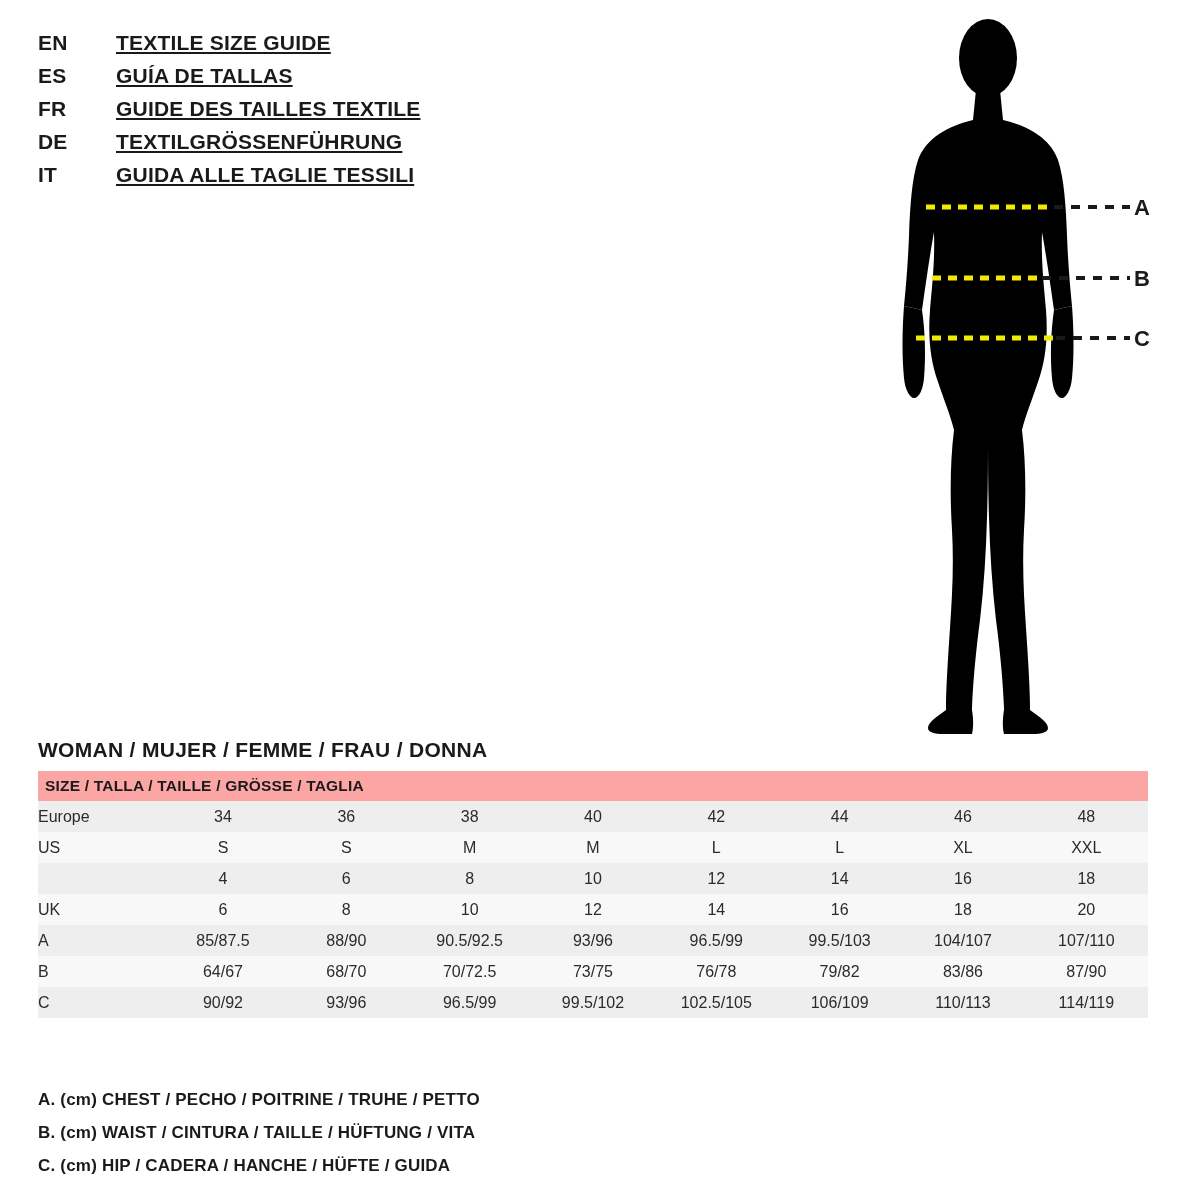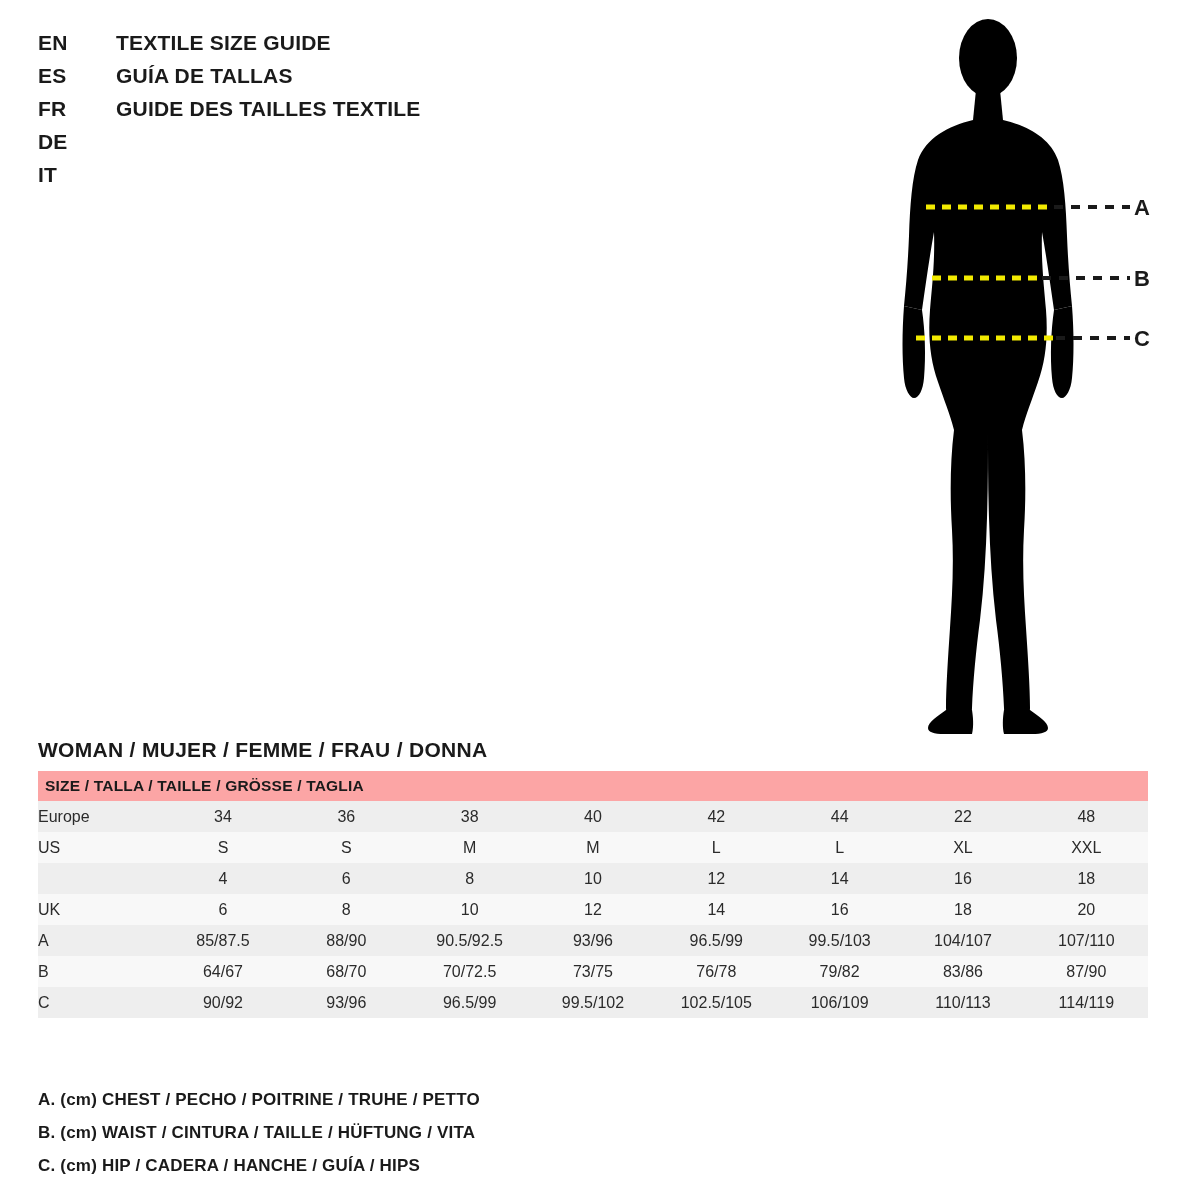"TEXTILE SIZE GUIDE" .title-text { text-decoration: none -> underline }
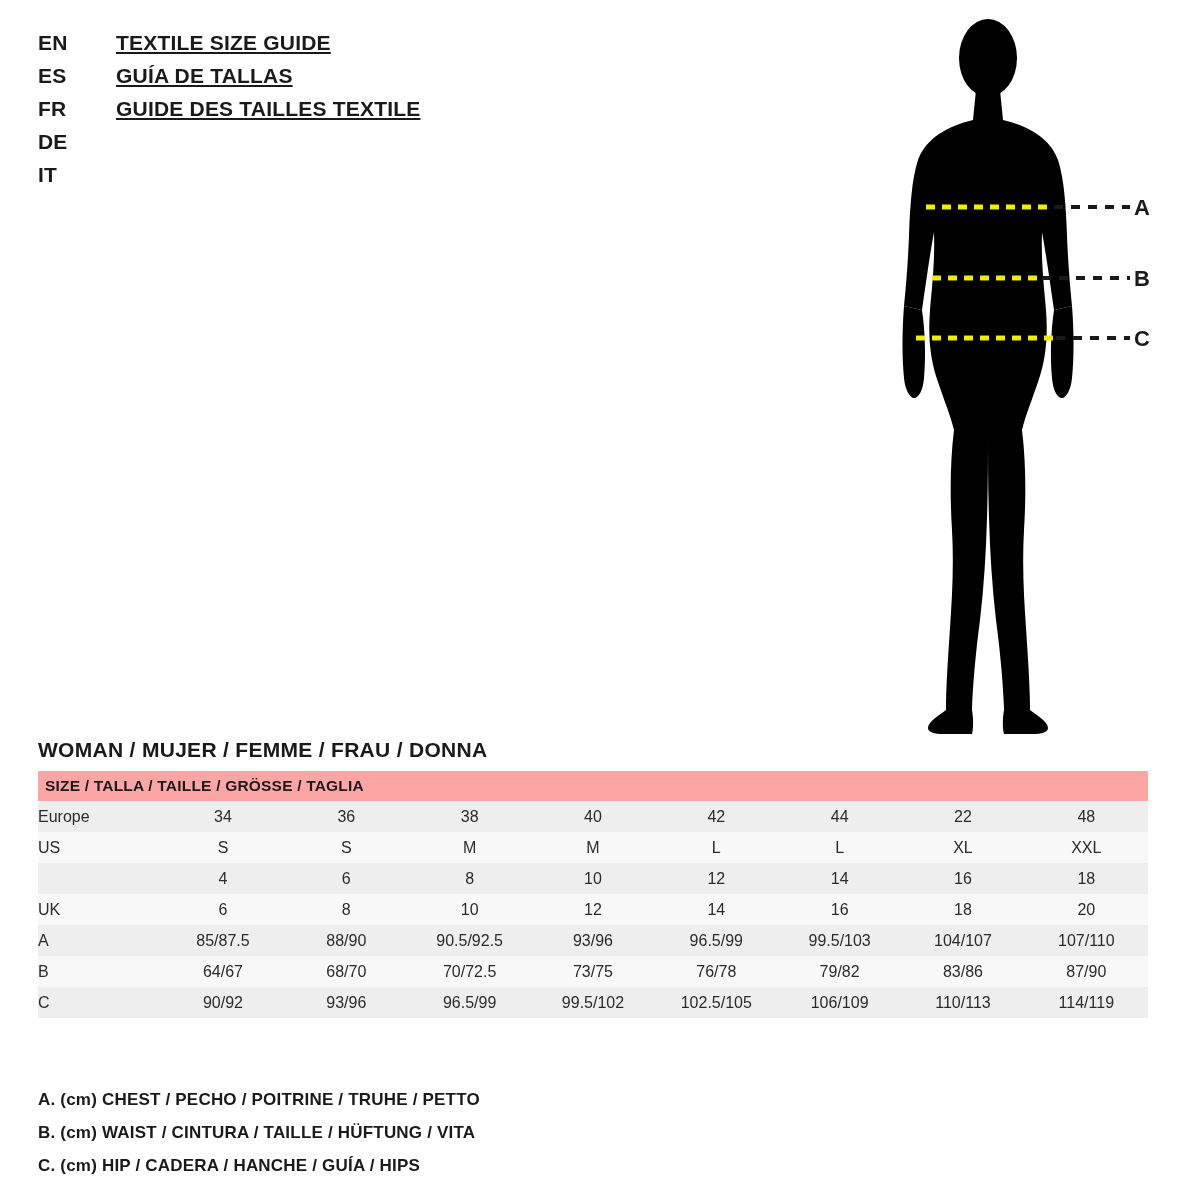"TEXTILGRÖSSENFÜHRUNG" span.title-text { html: none -> <span>TEXTILGRÖSSENFÜHRUNG</span> }
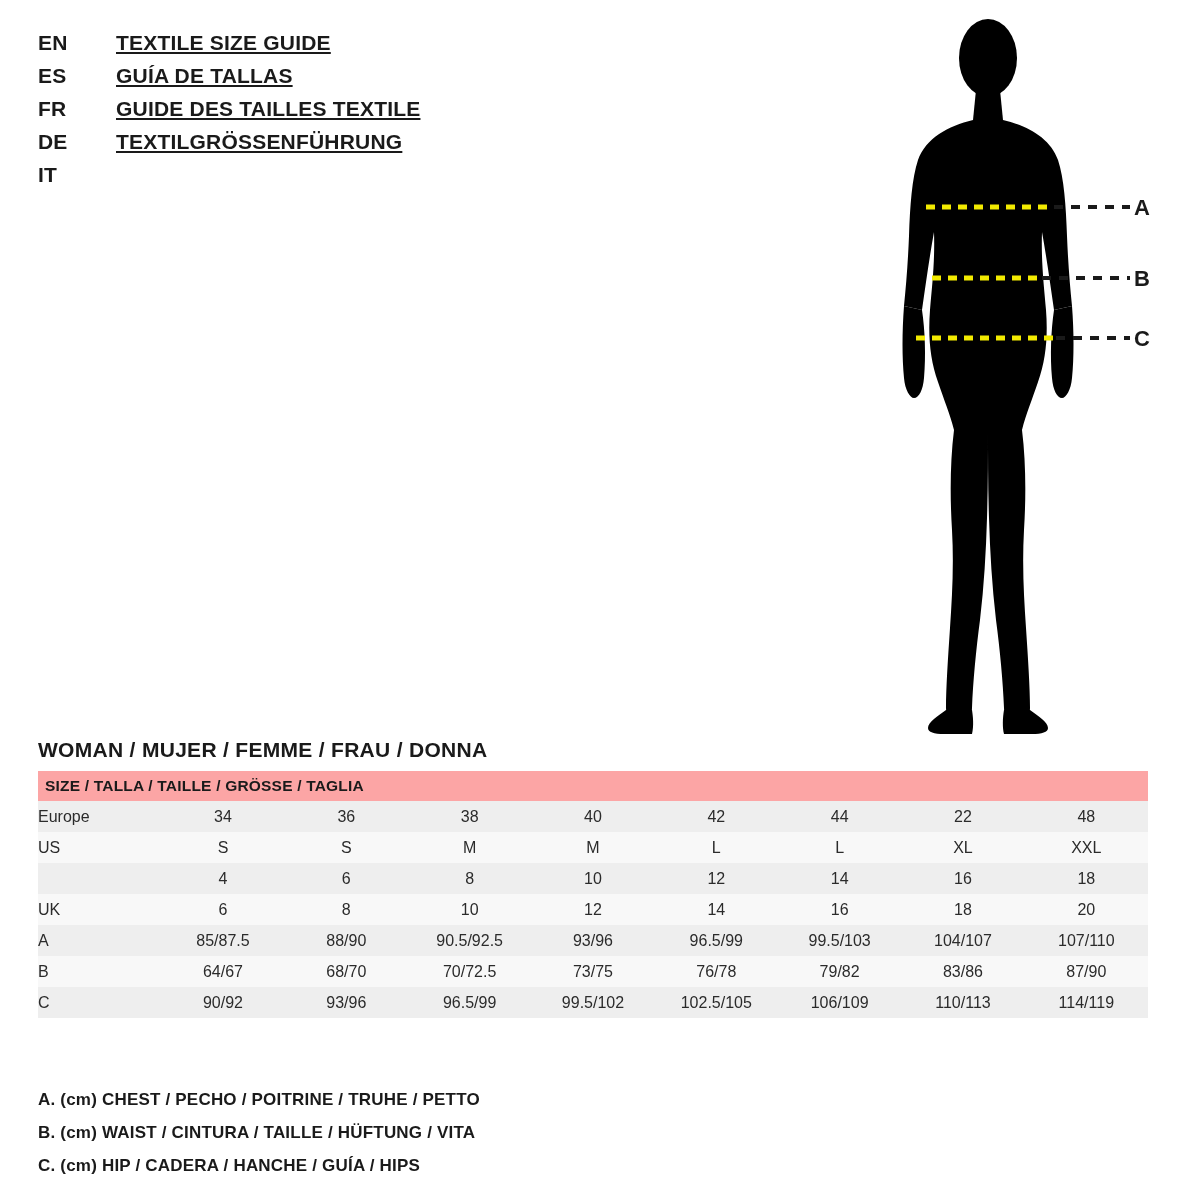"GUIDA ALLE TAGLIE TESSILI" span.title-text { html: none -> <span>GUIDA ALLE TAGLIE TESSILI</span> }
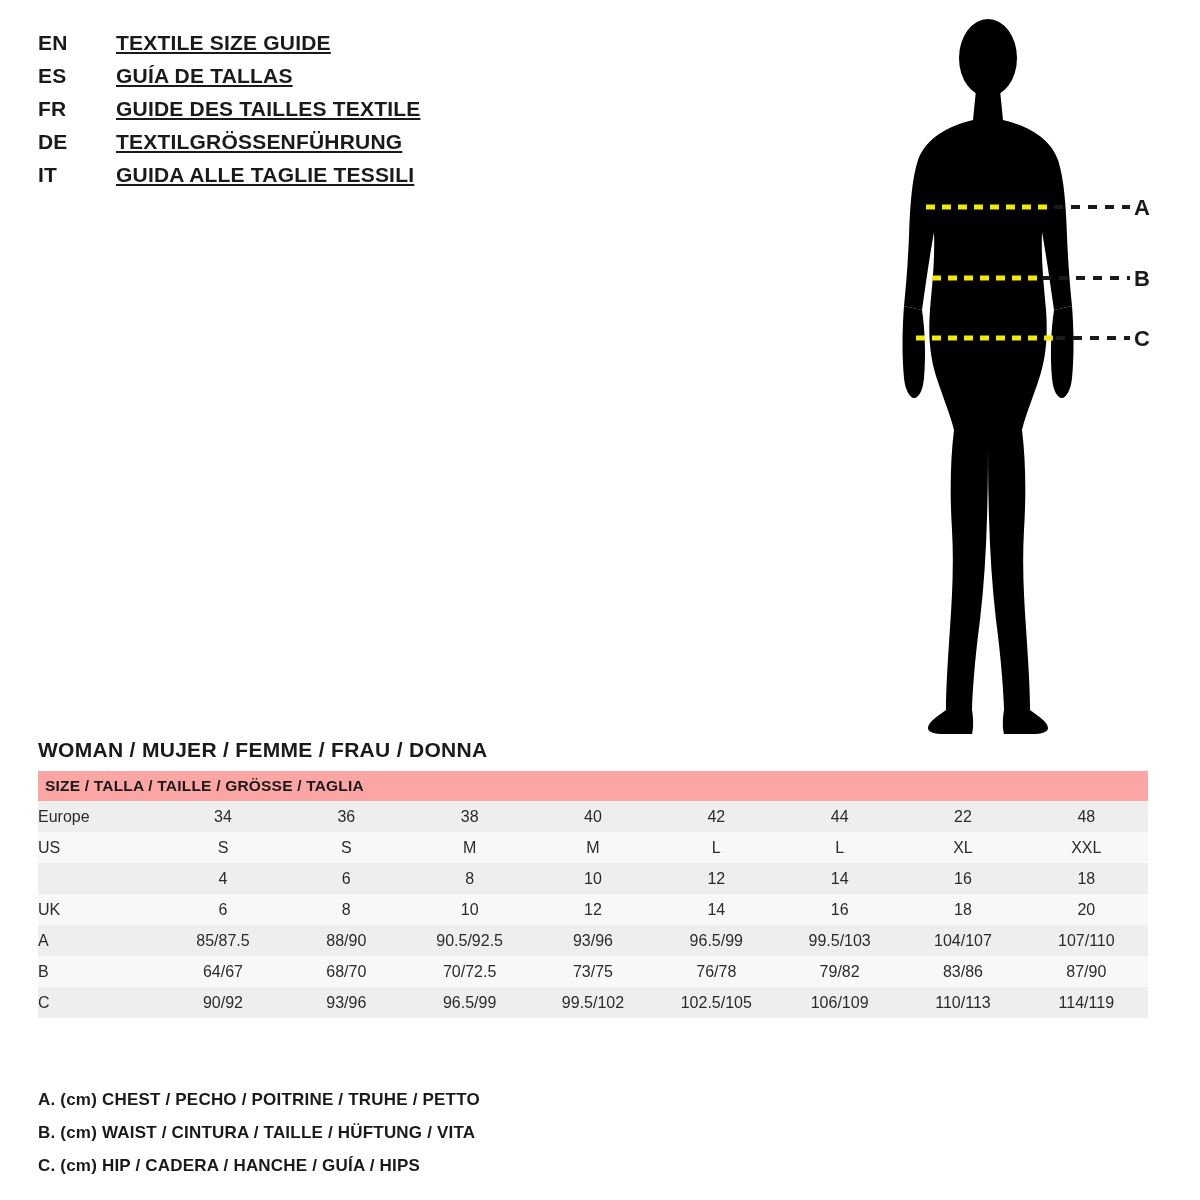"22" td.cell { text: 22 -> 46 }
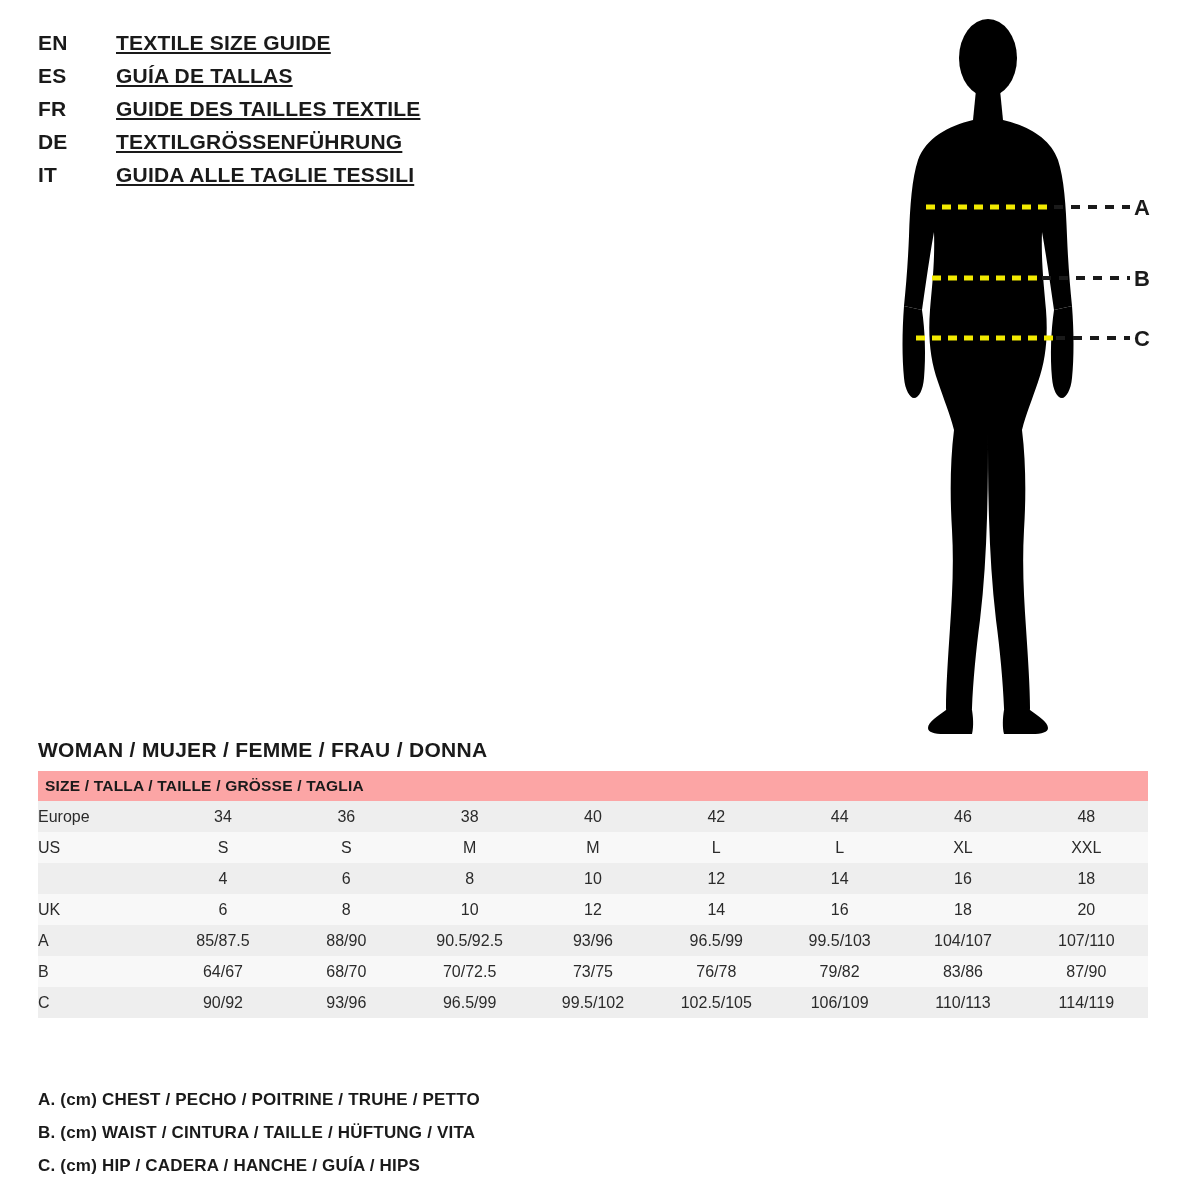"C. (cm) HIP / CADERA" div.footnote { text: GUÍA / HIPS -> HÜFTE / GUIDA }
